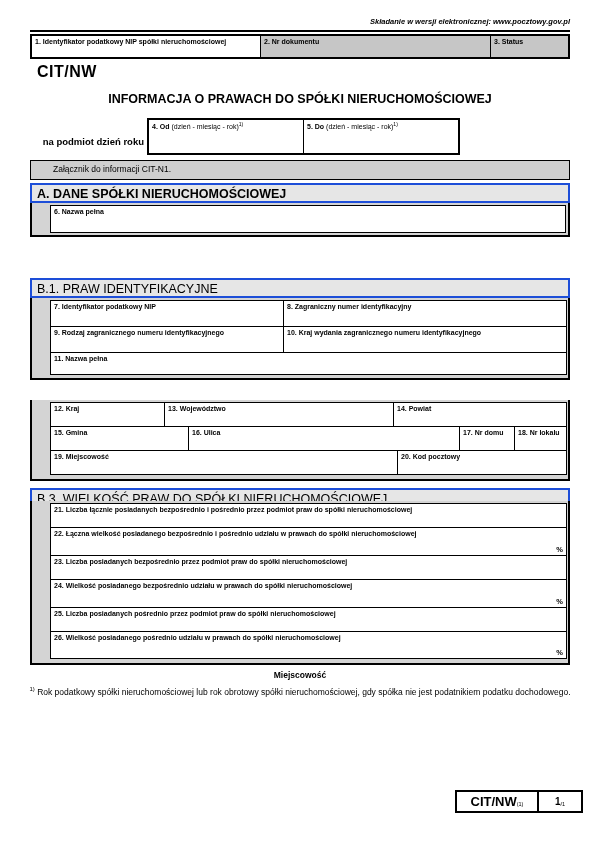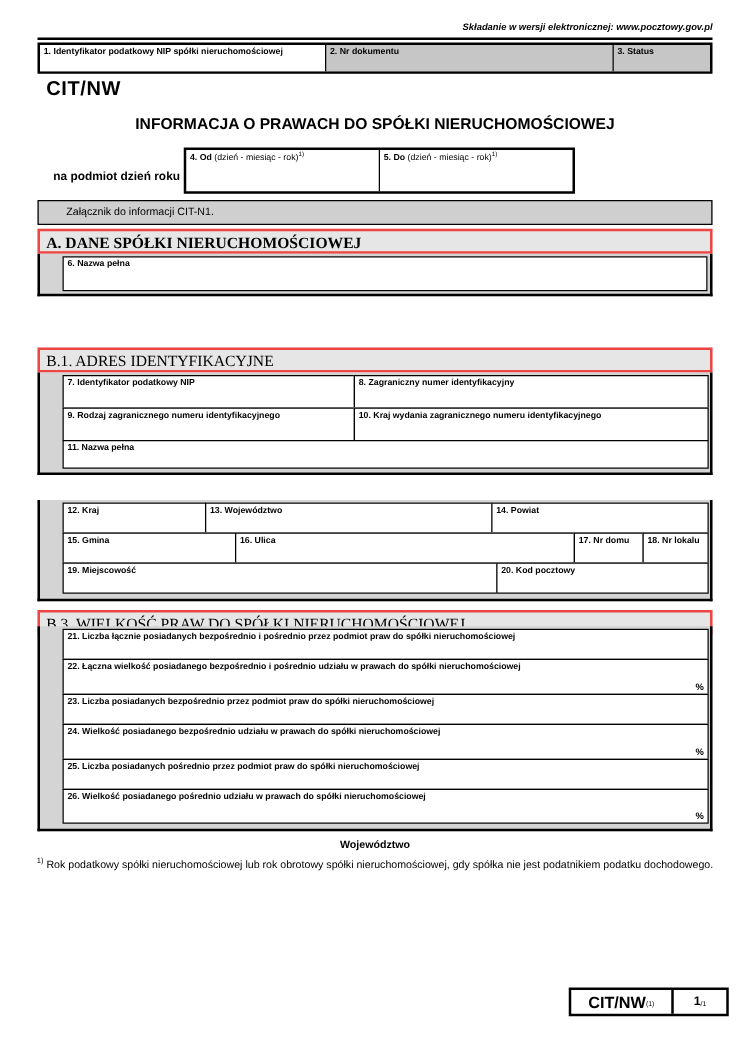"A. DANE SPÓŁKI NIERUCHOMOŚCIOWEJ" .sec-header { border: 2px solid #ef4444 -> 2px solid #1d4ed8; font-family: Liberation Serif, serif -> none }
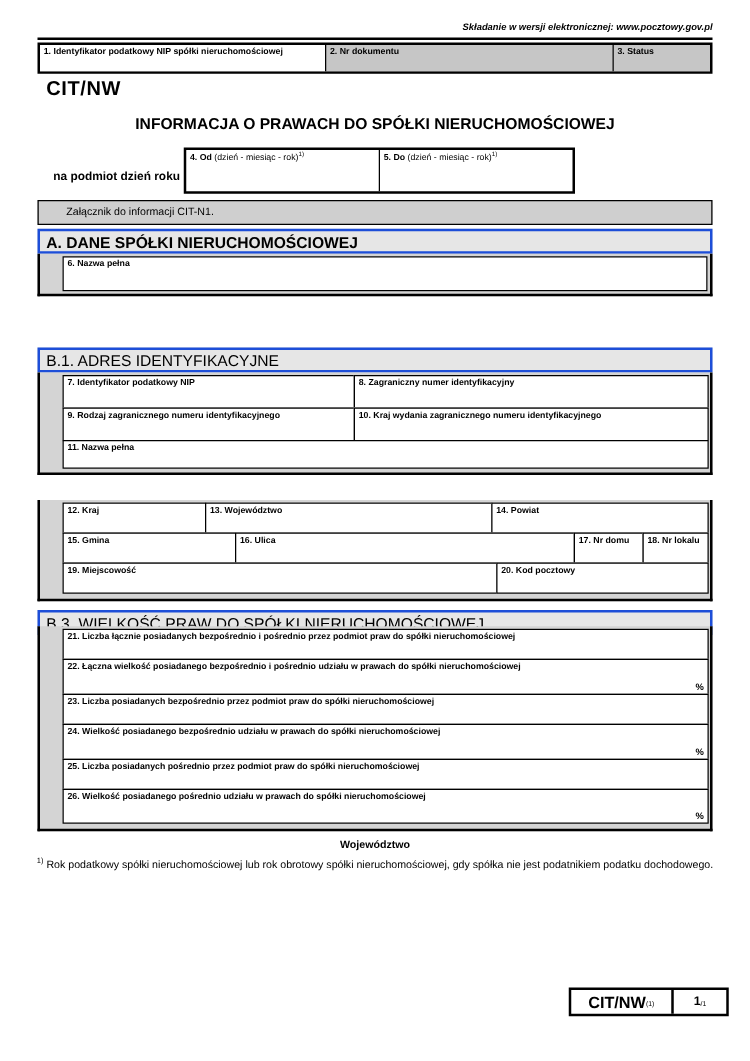"B.1. ADRES IDENTYFIKACYJNE" div.sec-header { text: ADRES -> PRAW }
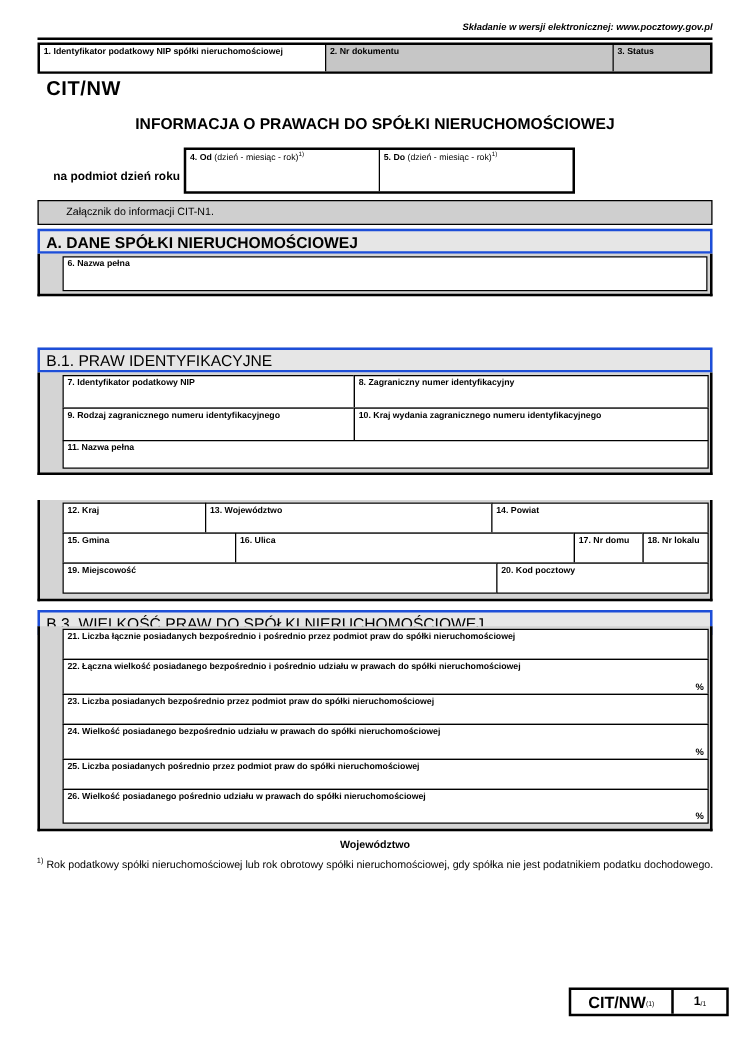"Województwo" div.explain-h { text: Województwo -> Miejscowość }
